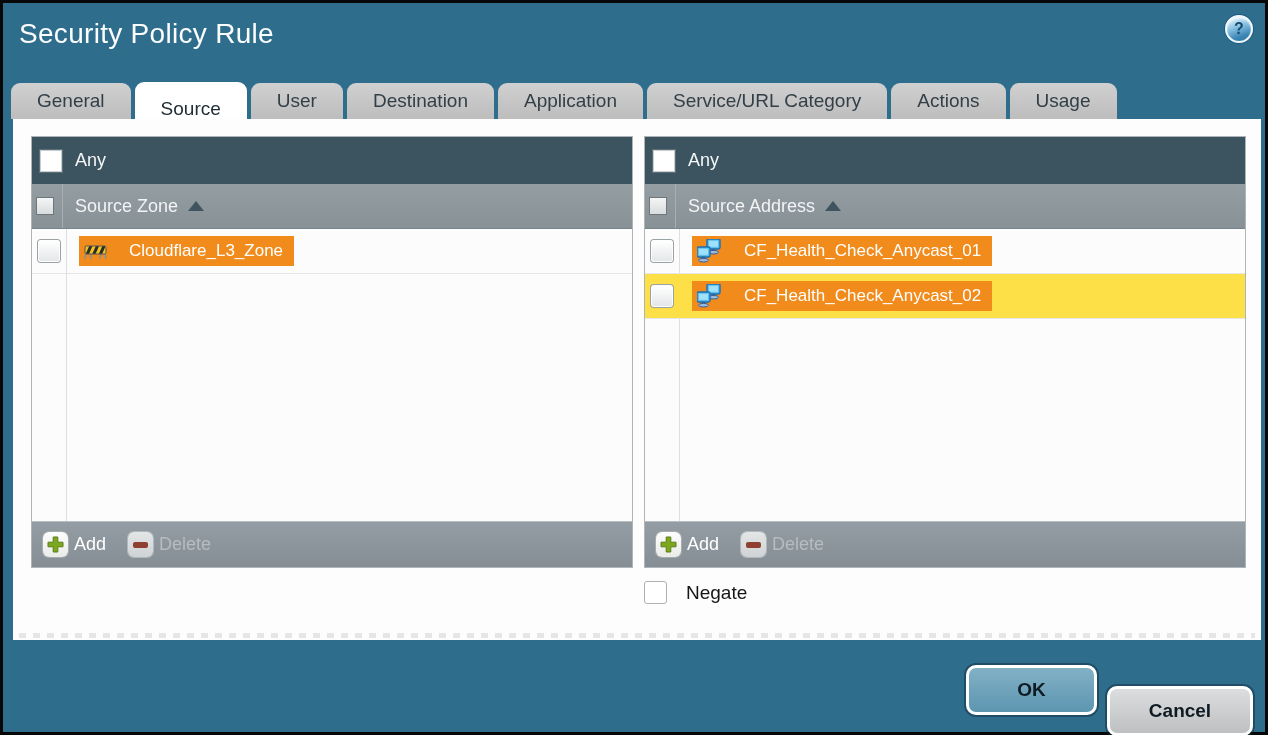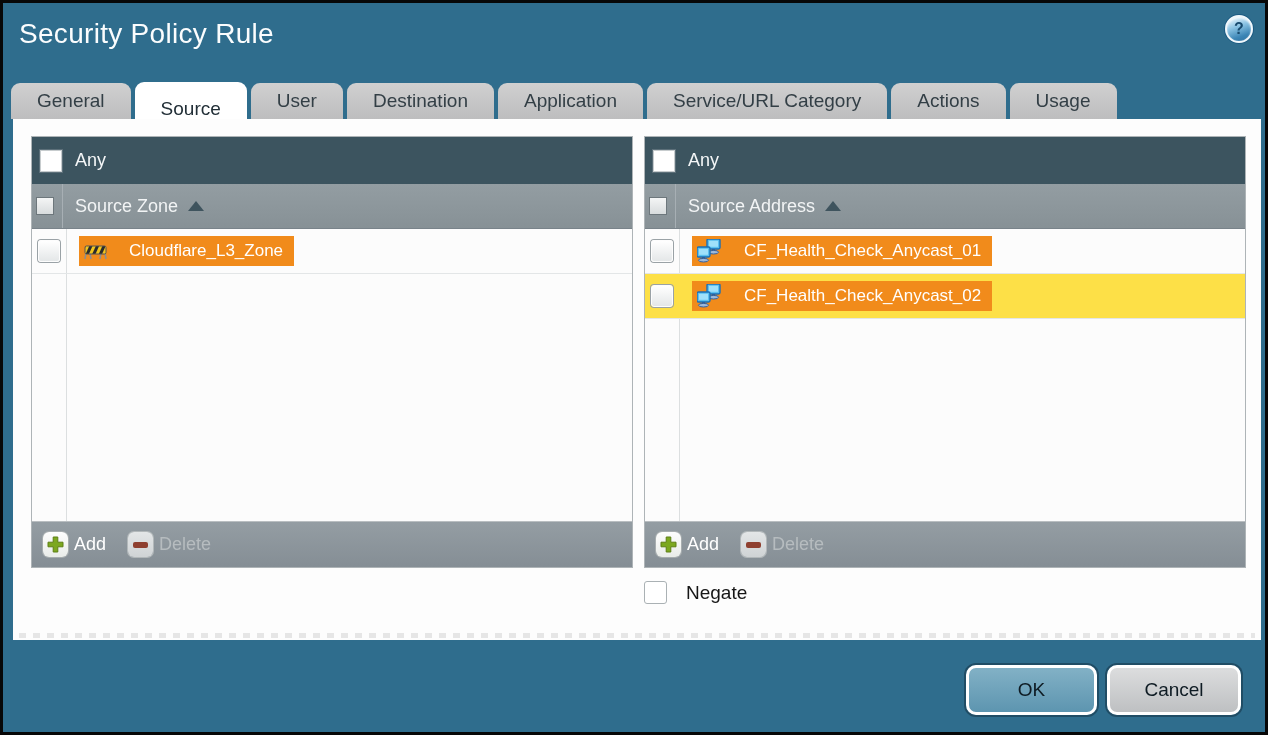"OK" .btn { font-weight: none -> bold }
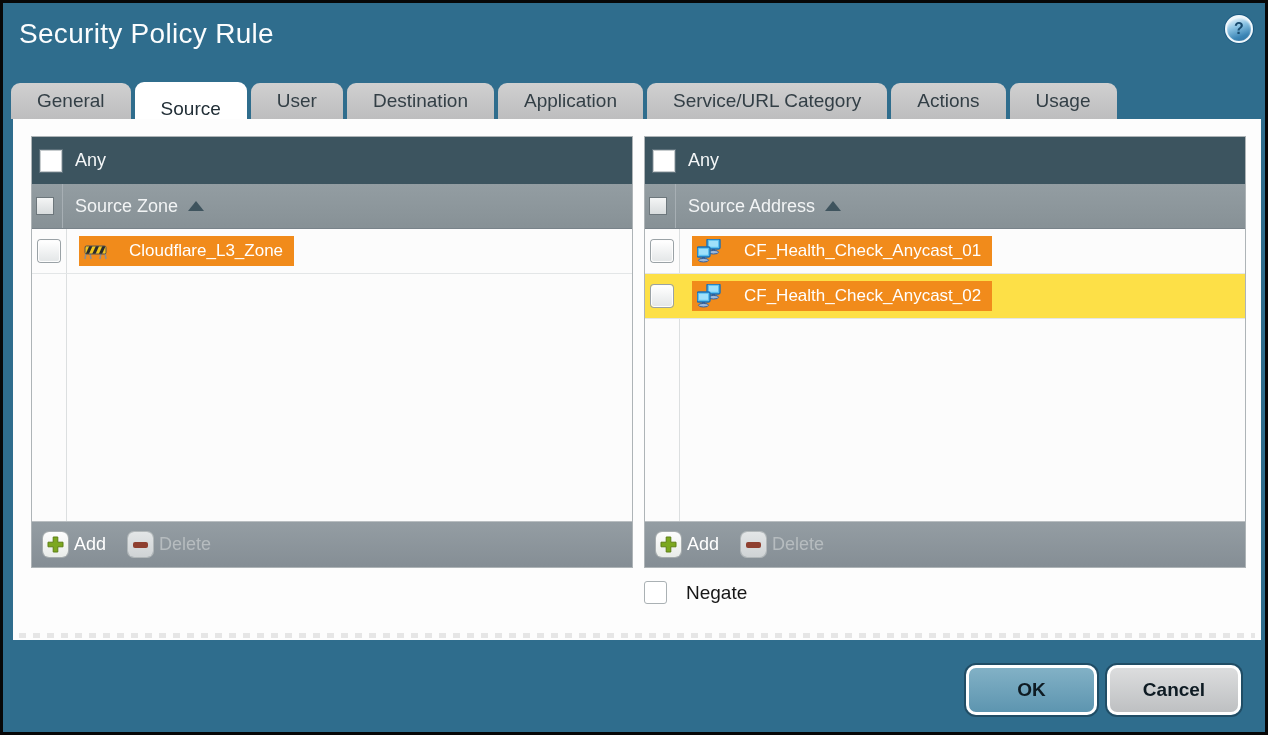"Cancel" .btn.cancel { margin-top: none -> 21px; width: 134px -> 146px }
